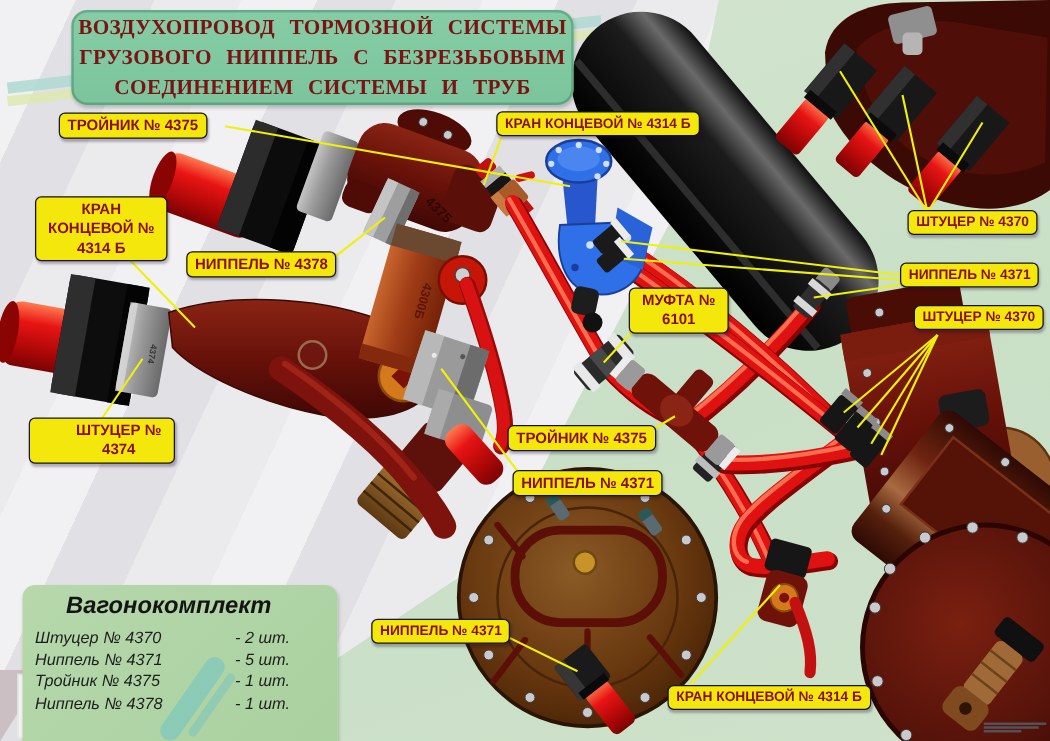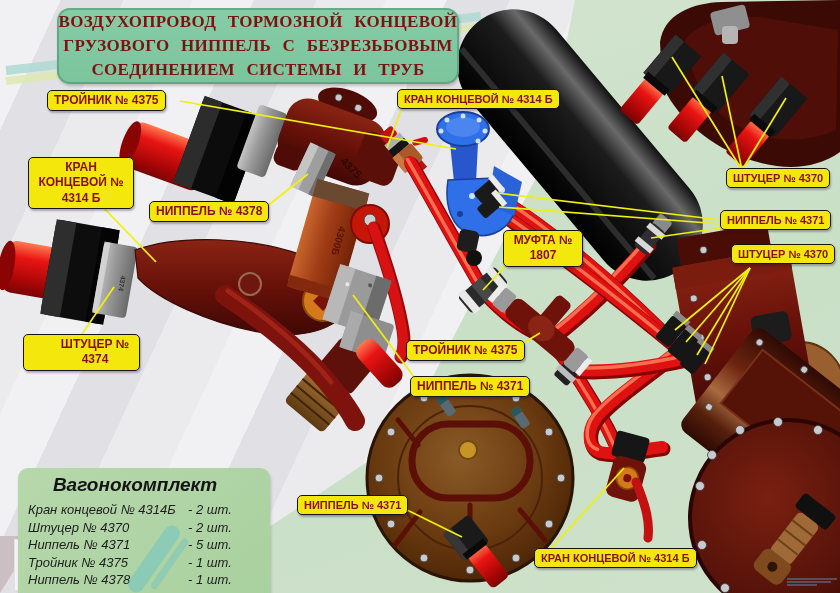"ВОЗДУХОПРОВОД ТОРМОЗНОЙ КОНЦЕВОЙ" div { text: КОНЦЕВОЙ -> СИСТЕМЫ }
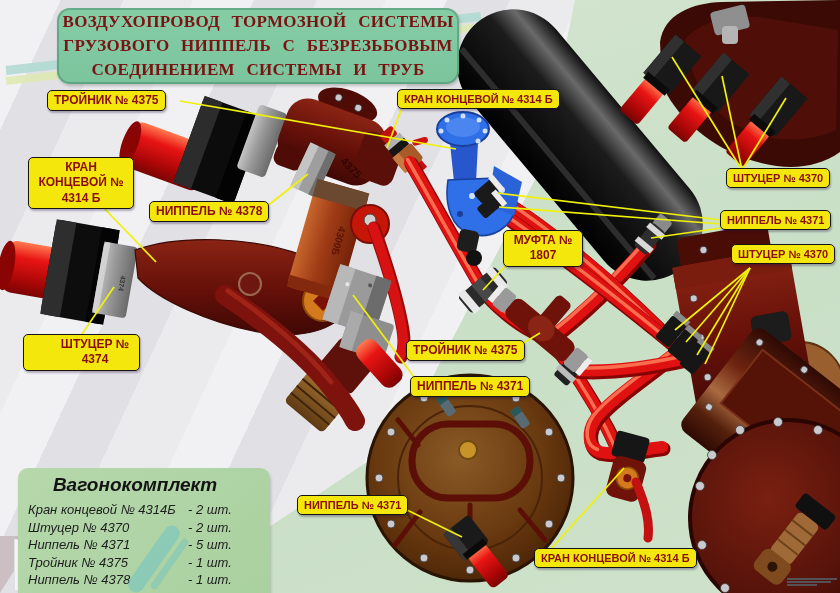"МУФТА № 1807" div.callout { text: 1807 -> 6101 }
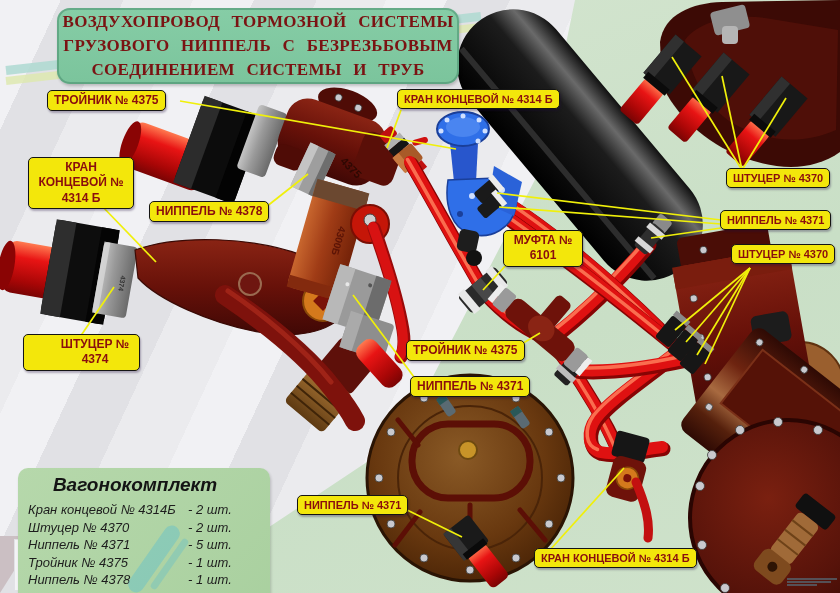"Кран концевой № 4314Б" div.legend-row { html: <div> <span>Кран концевой № 4314Б</span> <span>- 2 шт.</span> </div> -> none }
